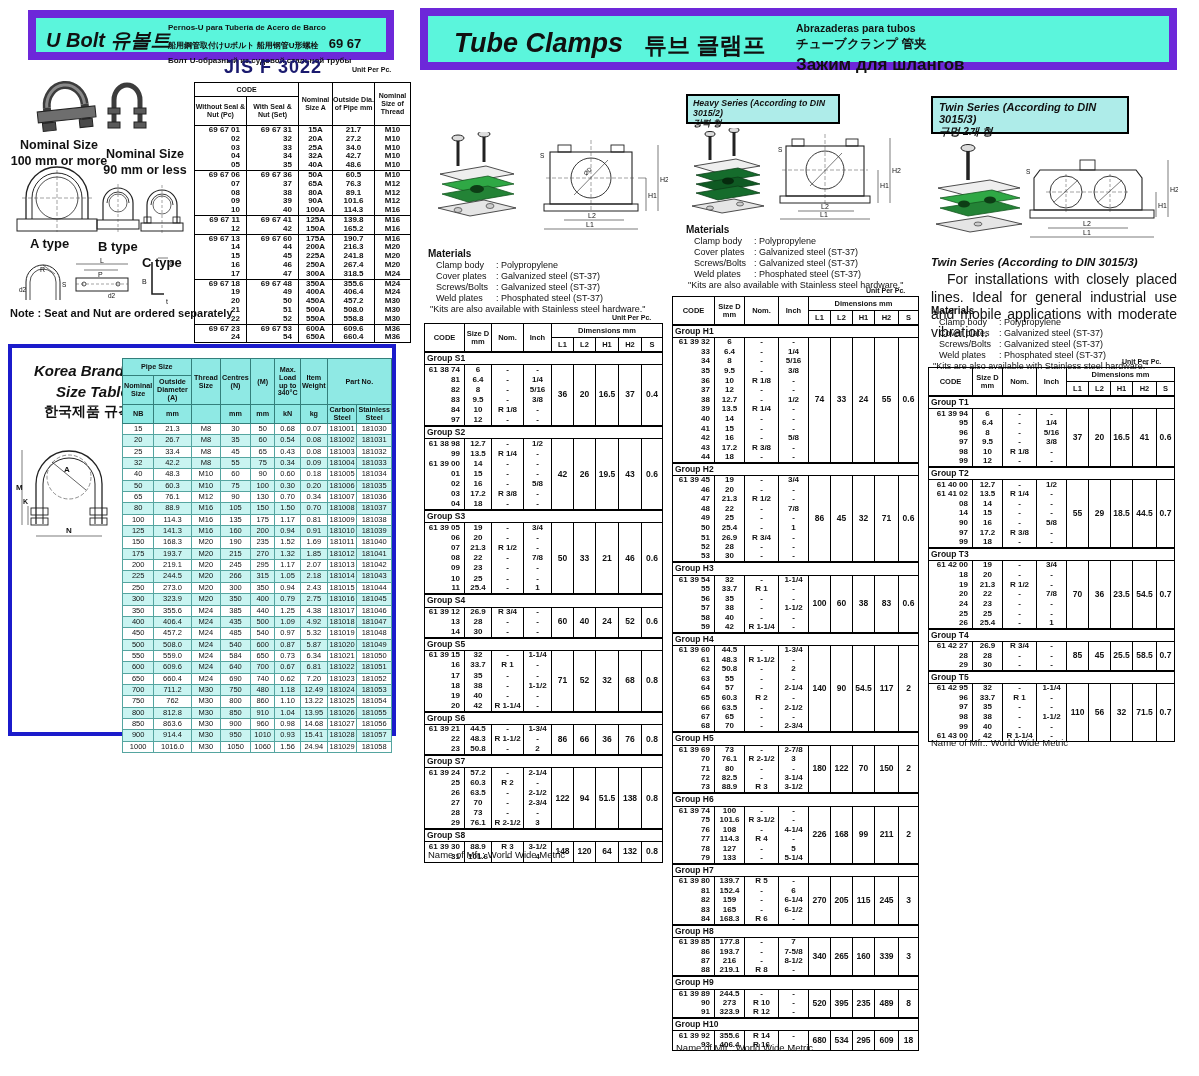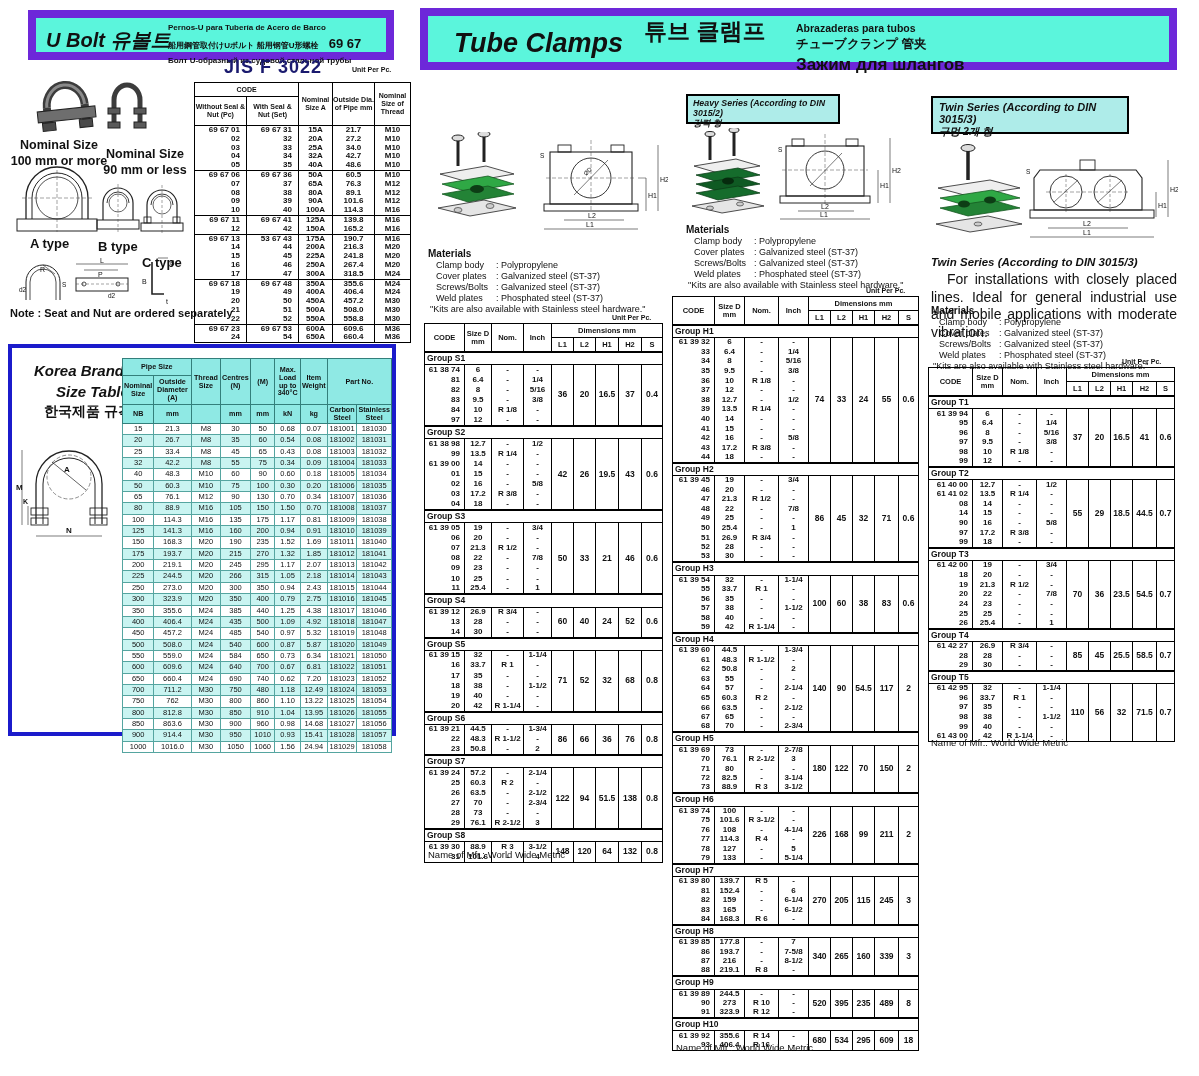"튜브 클램프" div.abs { top: 0 -> 14px }
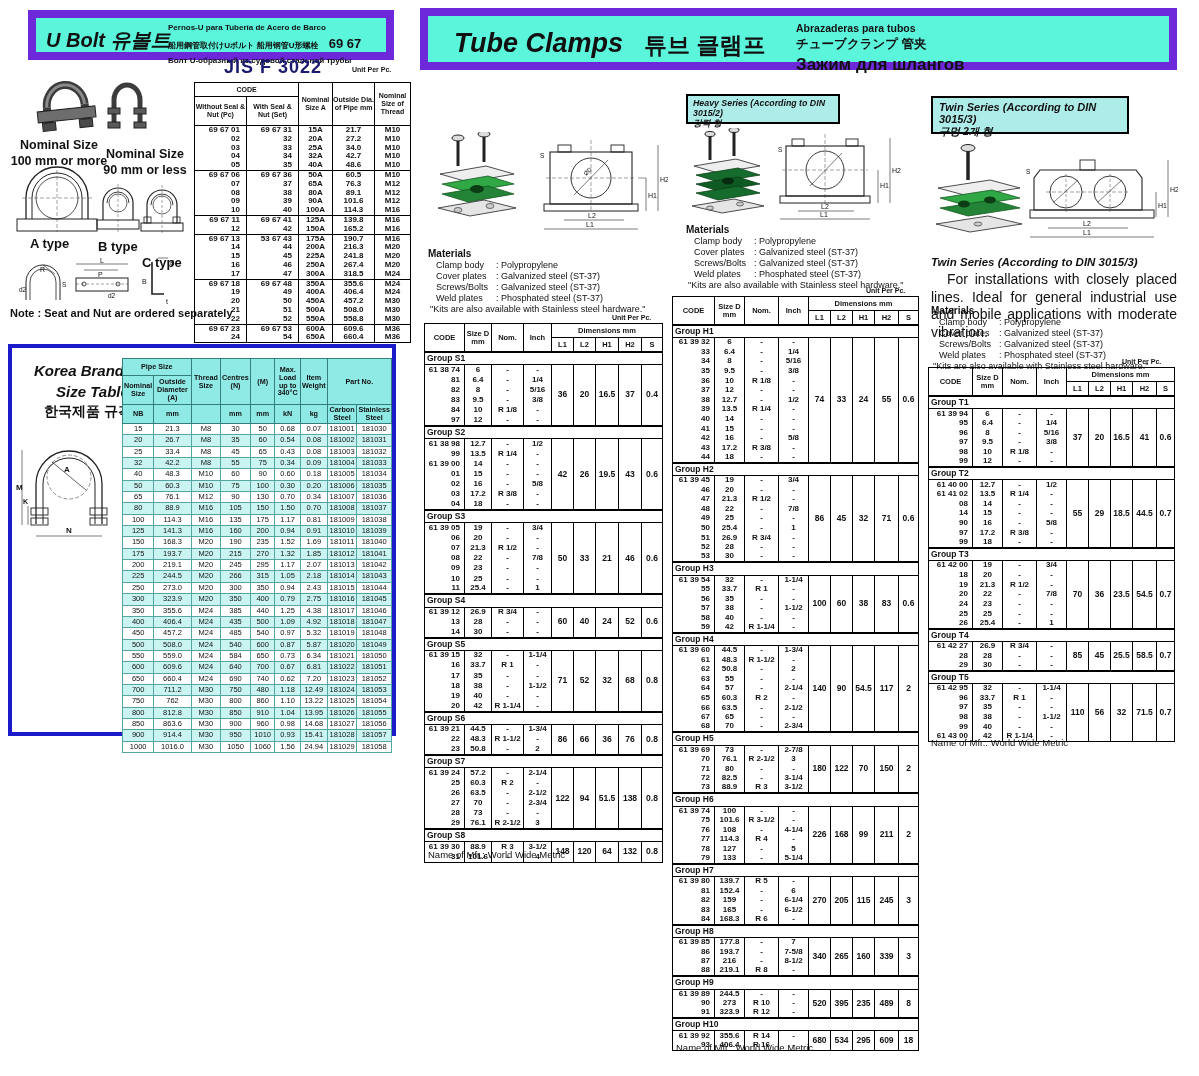"53 67 43" td.r { text: 53 67 43 -> 69 67 60 }
